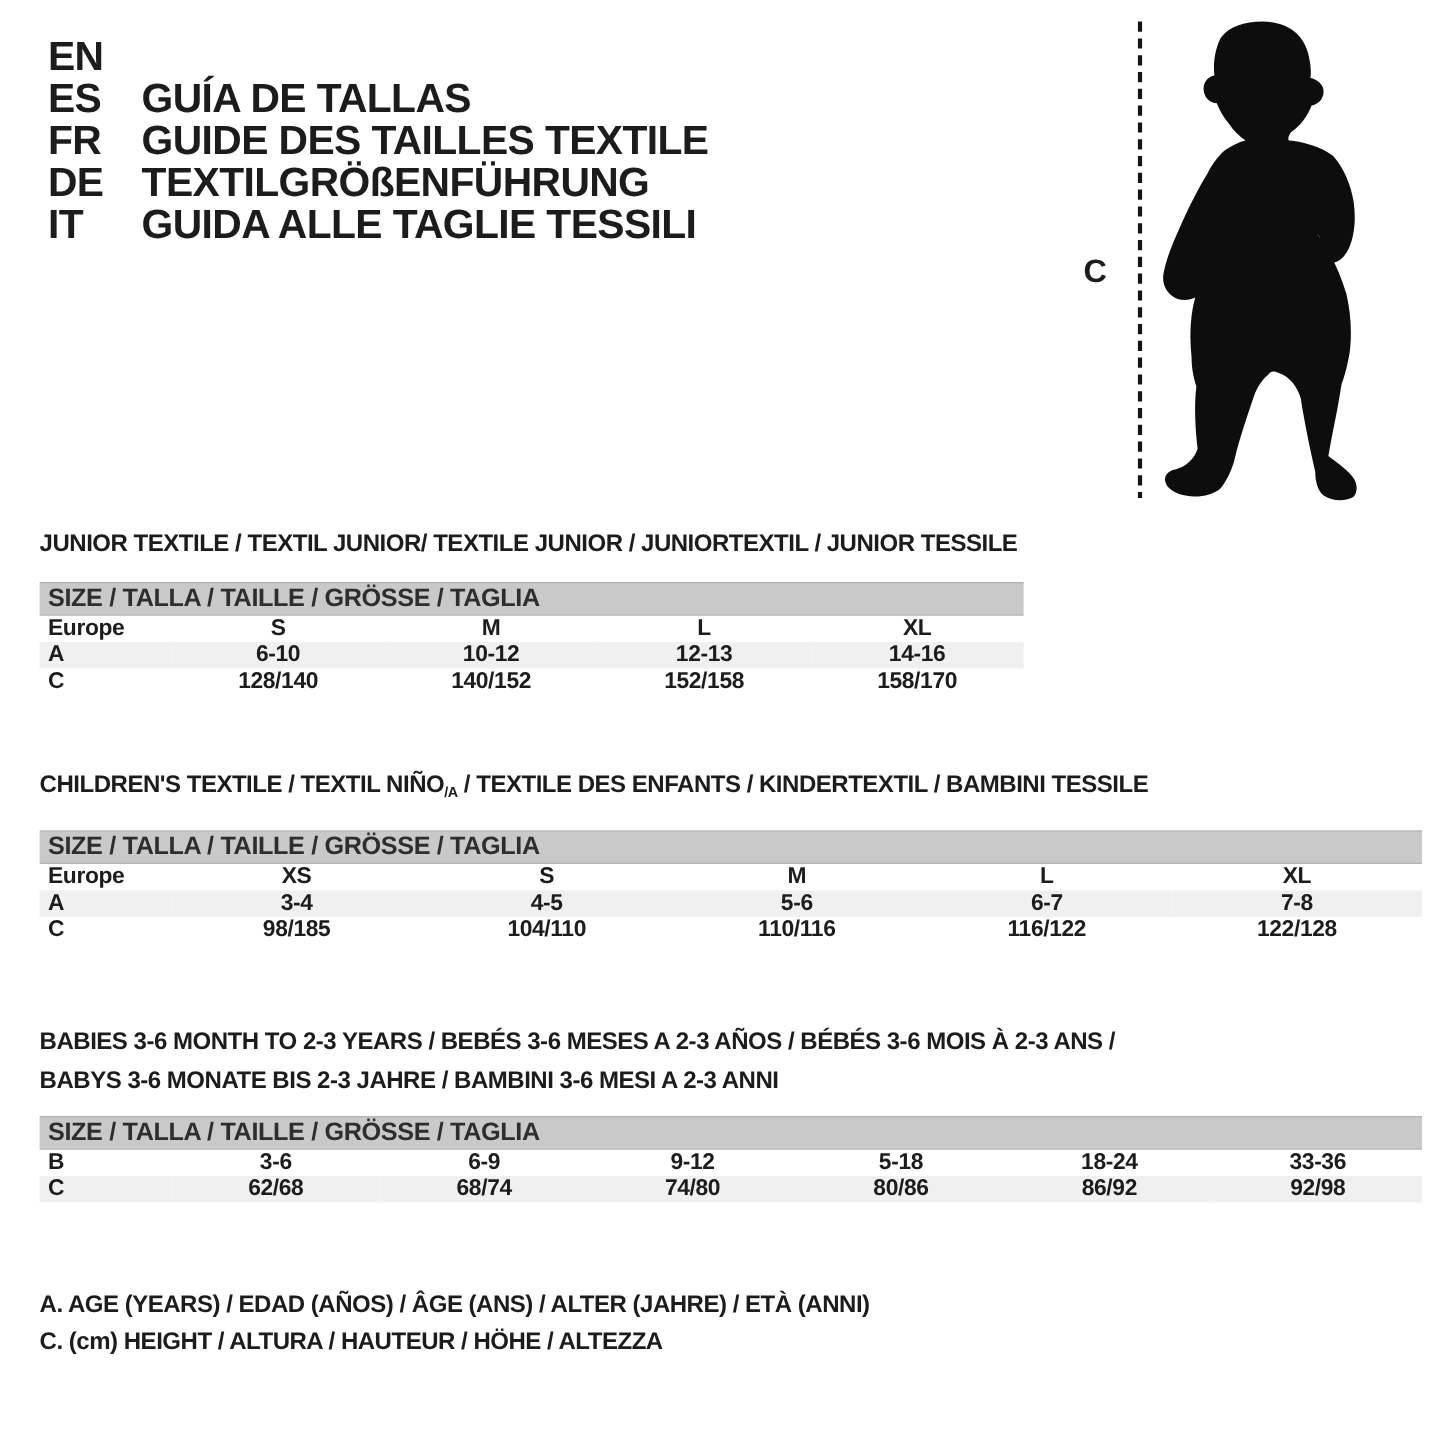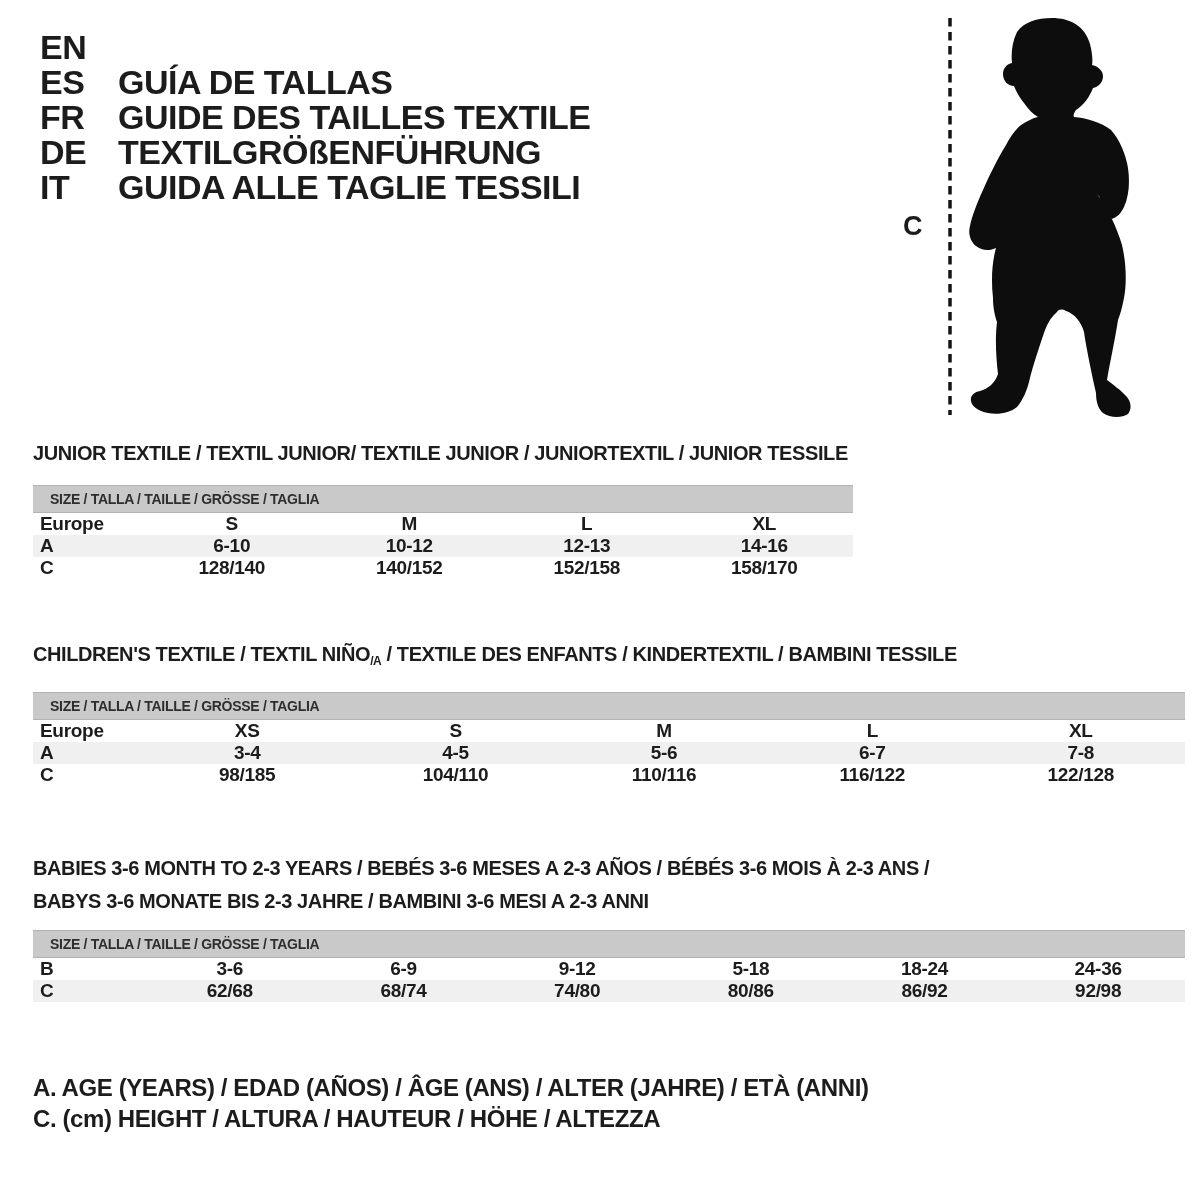"SIZE / TALLA / TAILLE" .size-bar { font-size: 14px -> 21px; padding-left: 17px -> 7px }
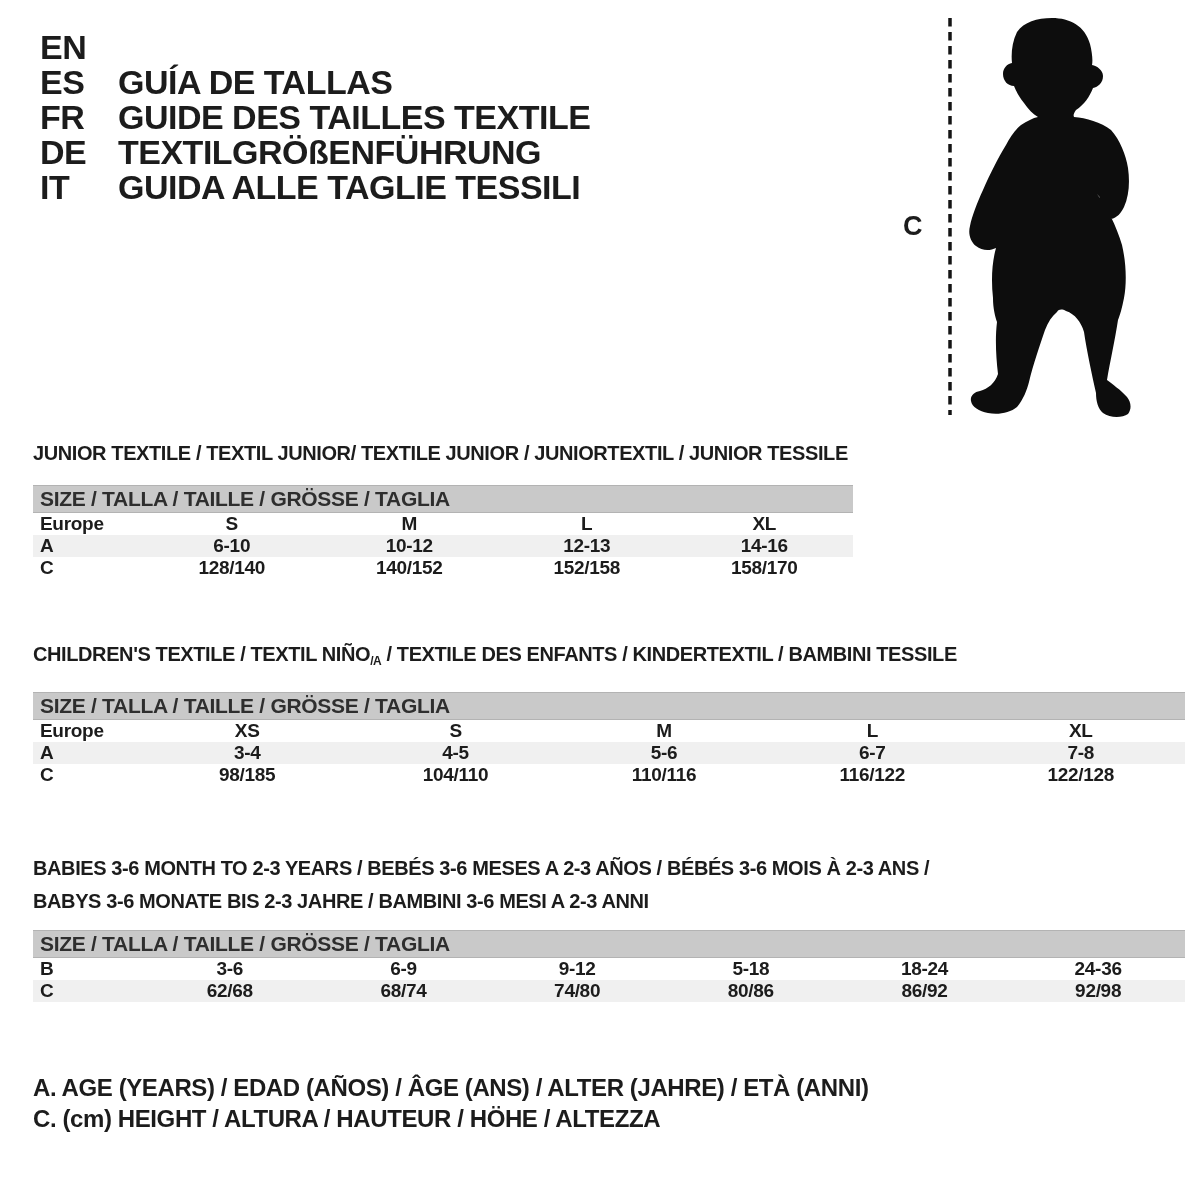"24-36" td { text: 24-36 -> 33-36 }
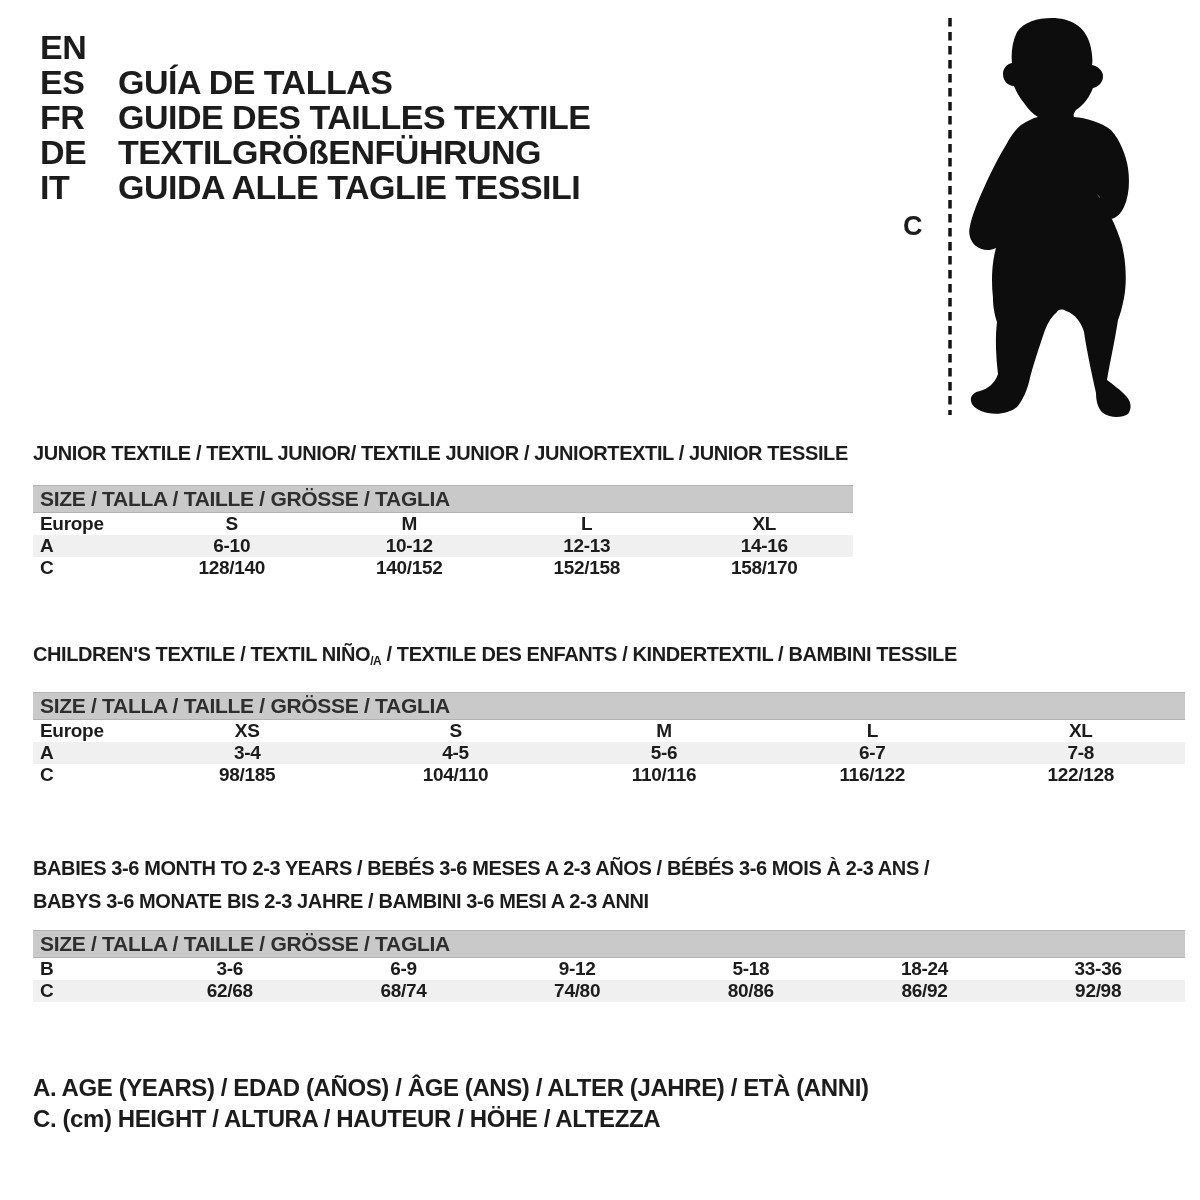"A. AGE (YEARS) / EDAD" .legend-line { font-size: 24px -> 20px }
